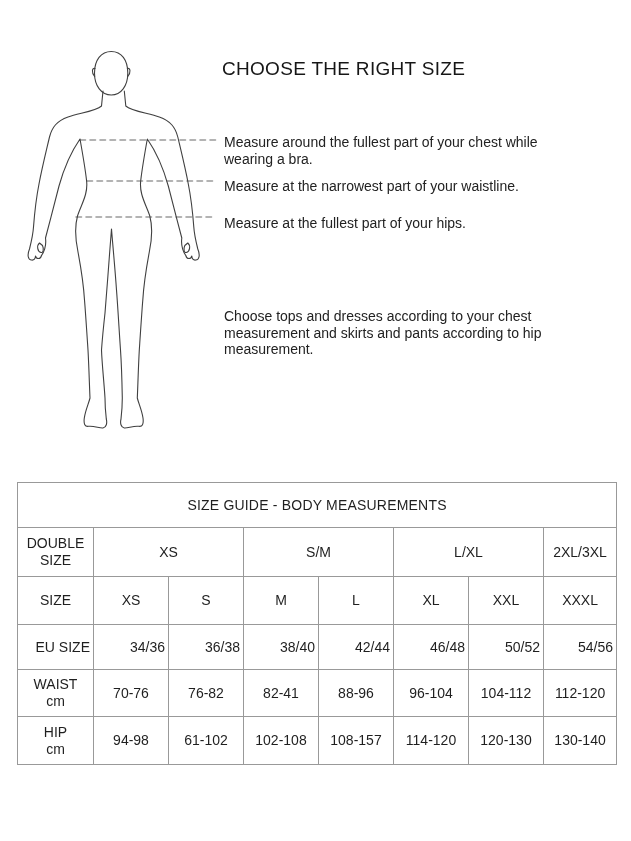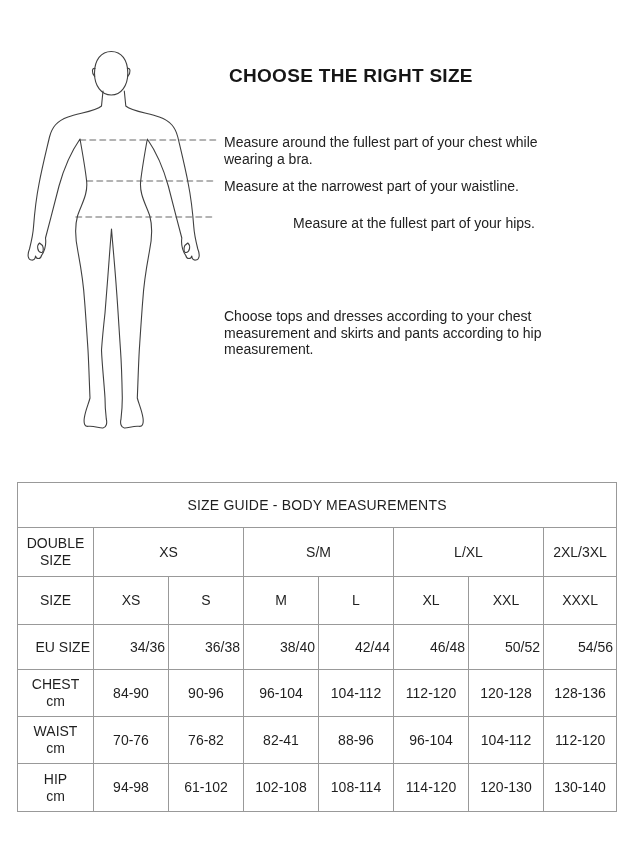"CHOOSE THE RIGHT SIZE" .page-title { font-weight: bold -> normal; margin: 7px -> 0 }
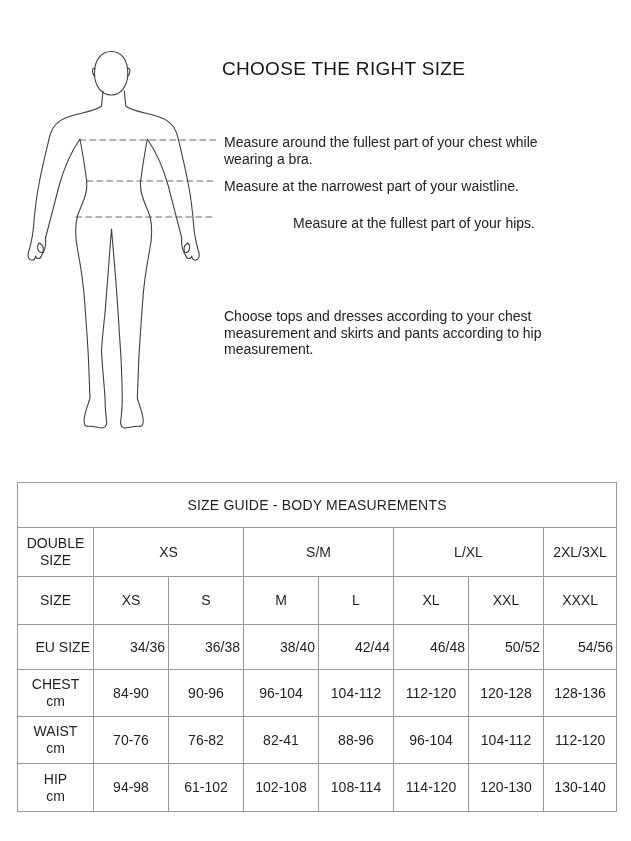"Measure at the fullest part" .instr-hips { text-align: center -> none }
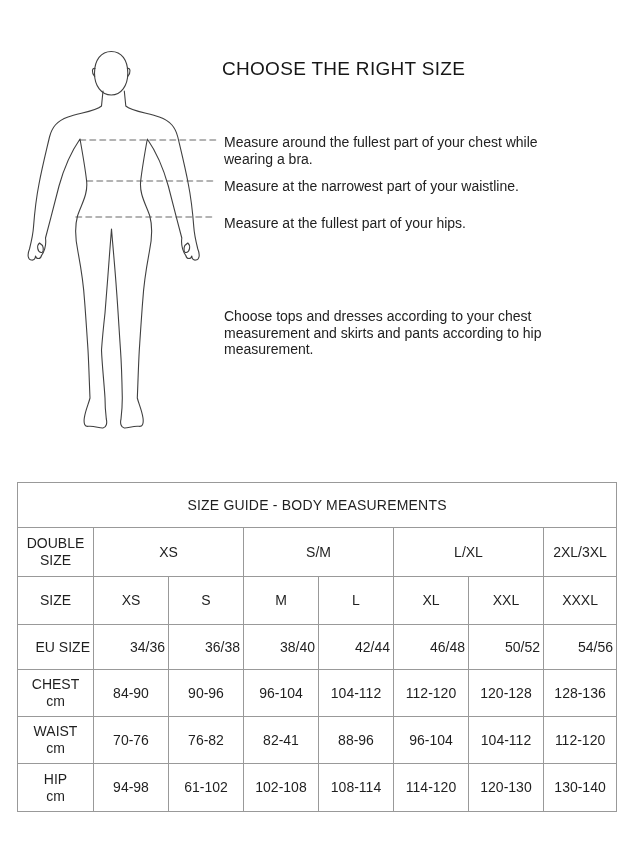"CHEST" tr.r-chest { html: <tr> <td> <span>CHEST</span> <span>cm</span> </td> <td>84-90</td> <td>90-96</td> <td>96-104</td> <td>104-112</td> <td>112-120</td> <td>120-128</td> <td>128-136</td> </tr> -> none }
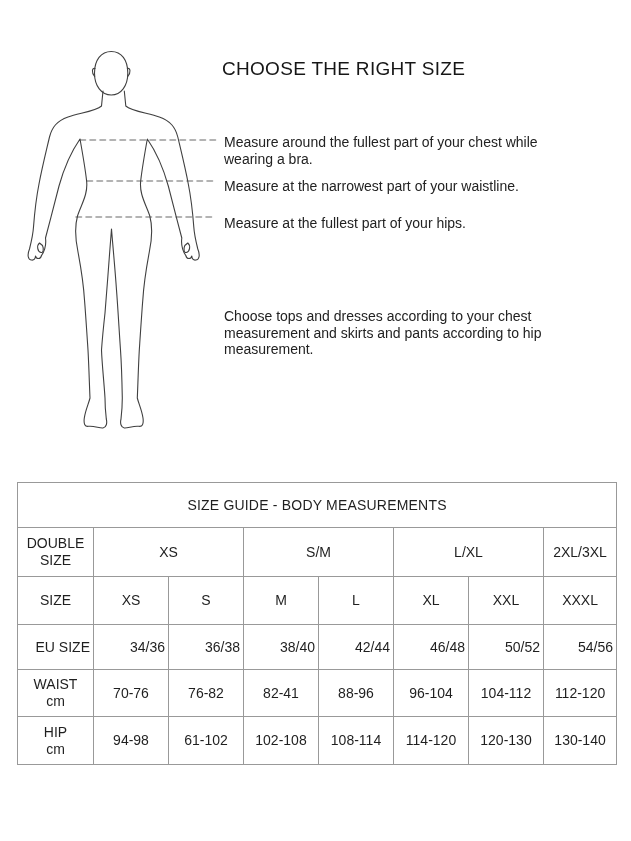"108-114" td { text: 108-114 -> 108-157 }
